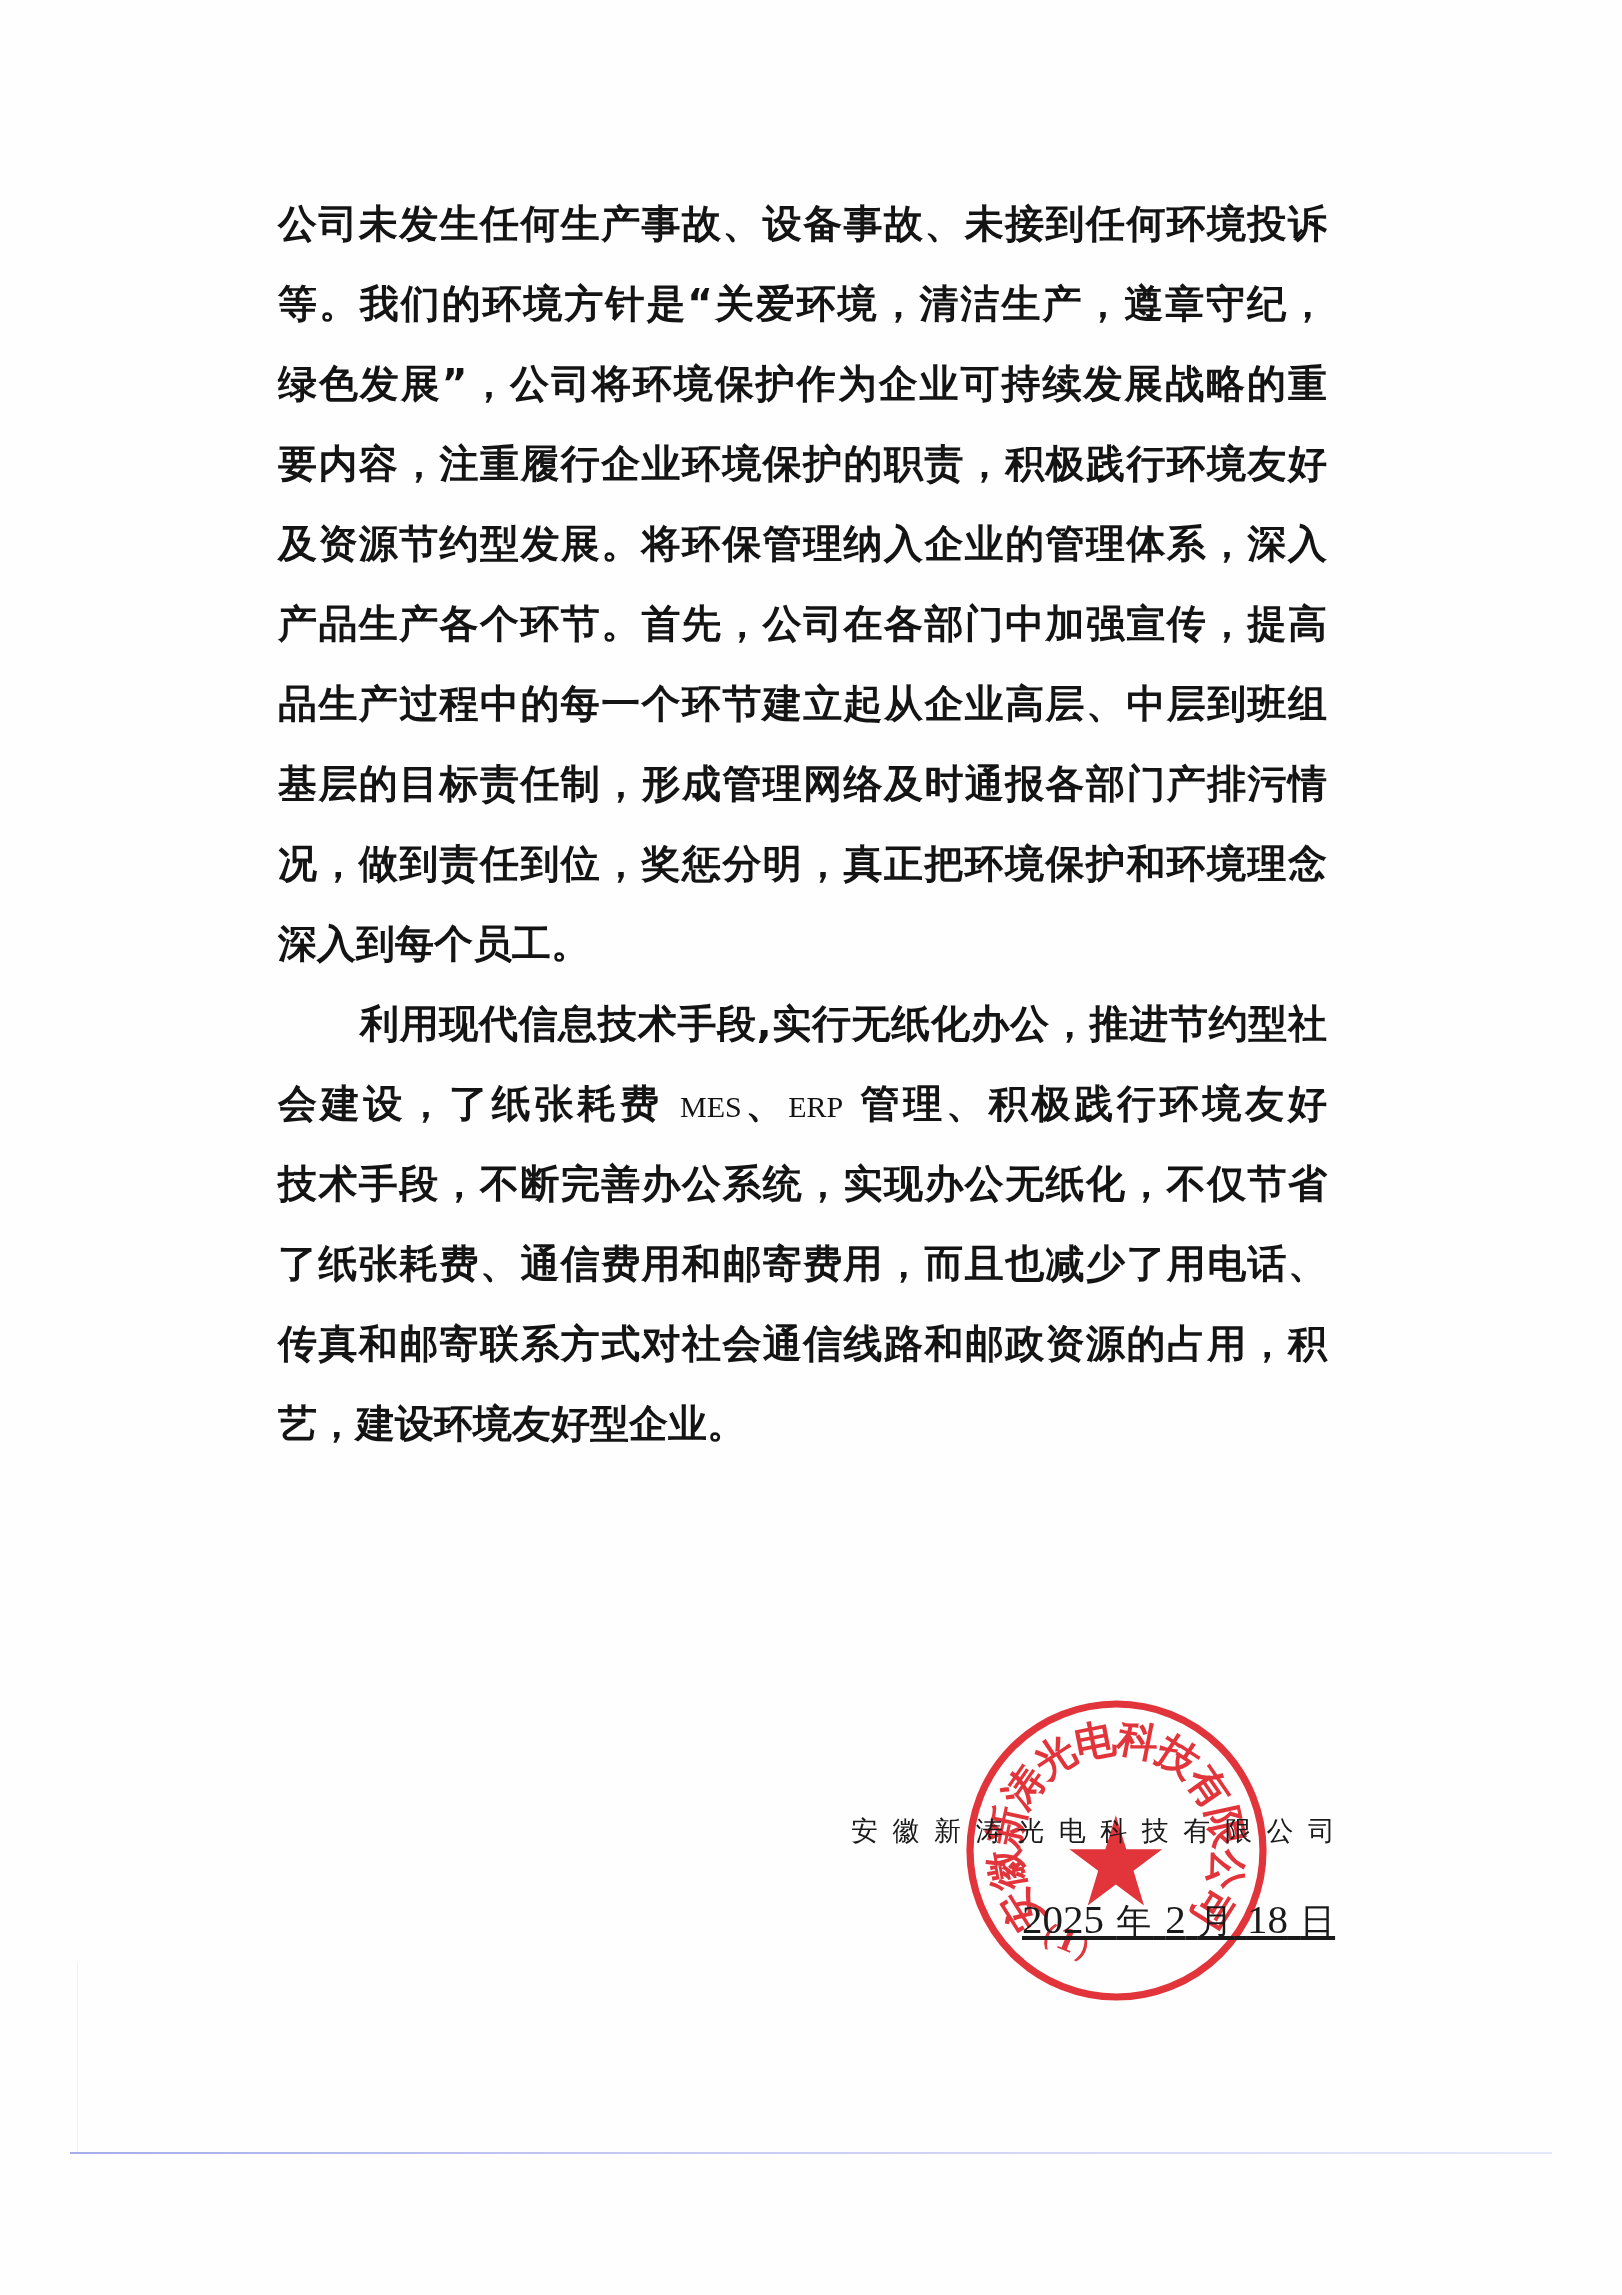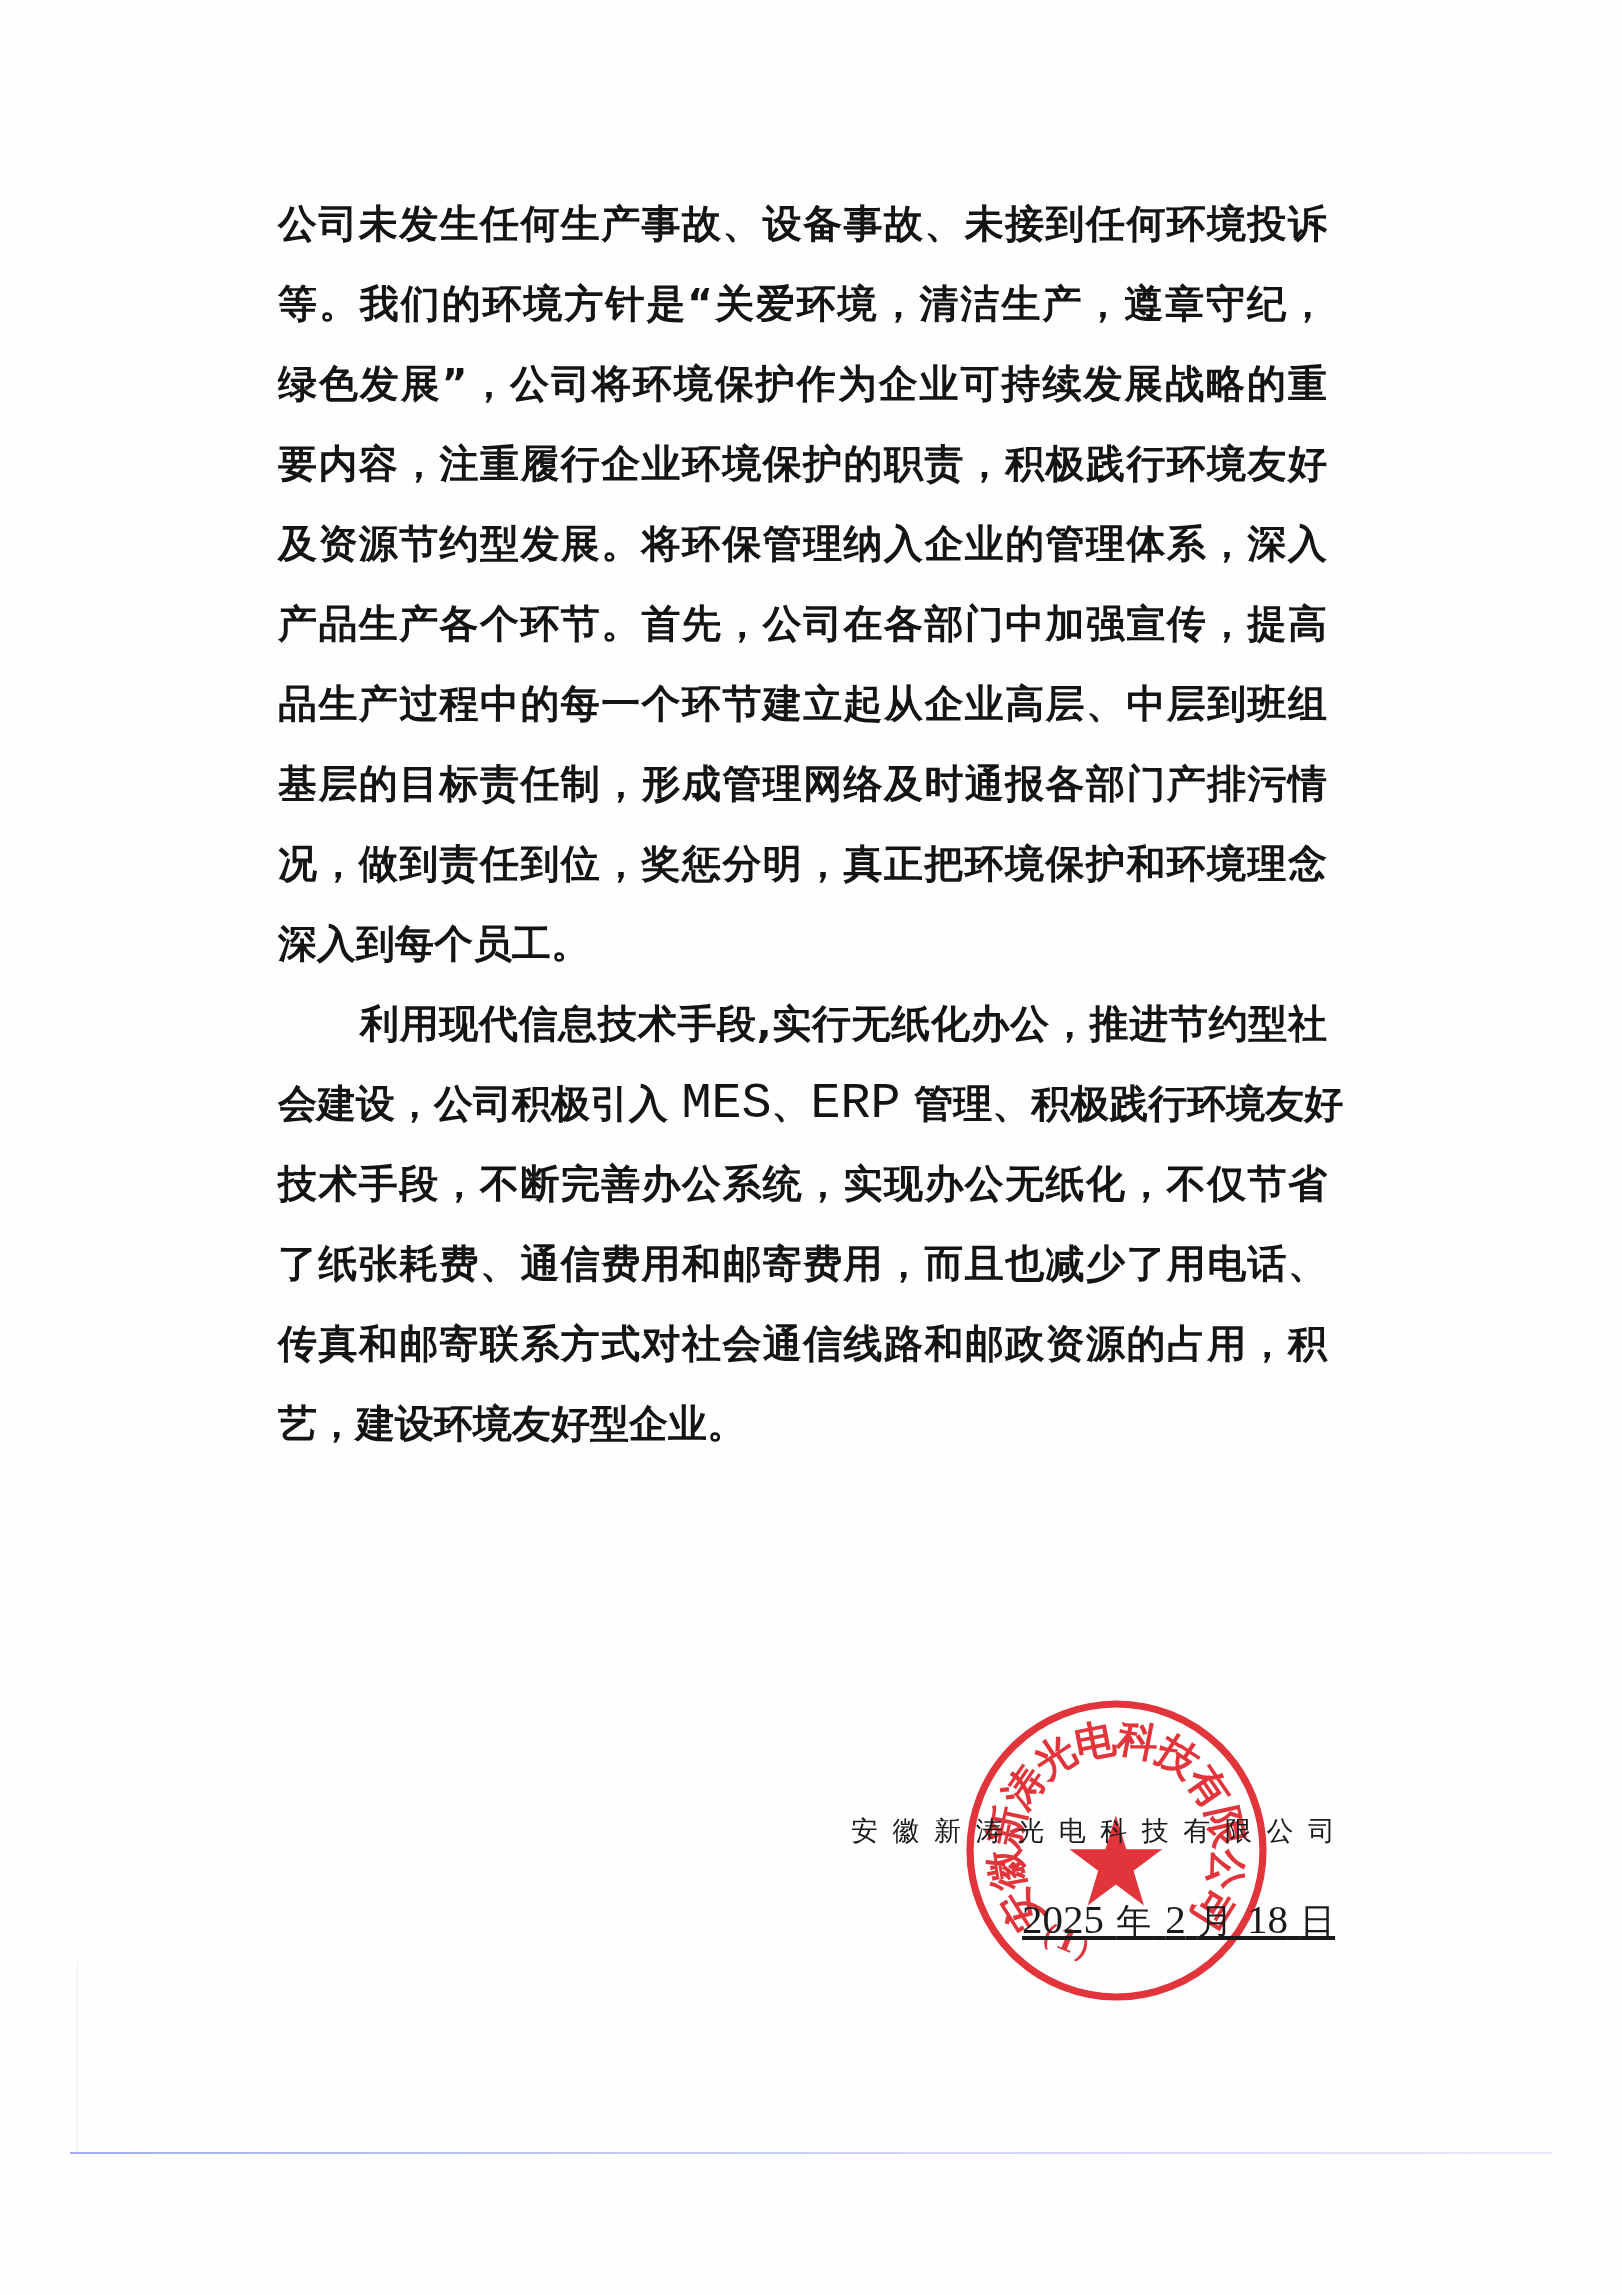"会建设，公司积极引入" span { text: 公司积极引入 -> 了纸张耗费 }
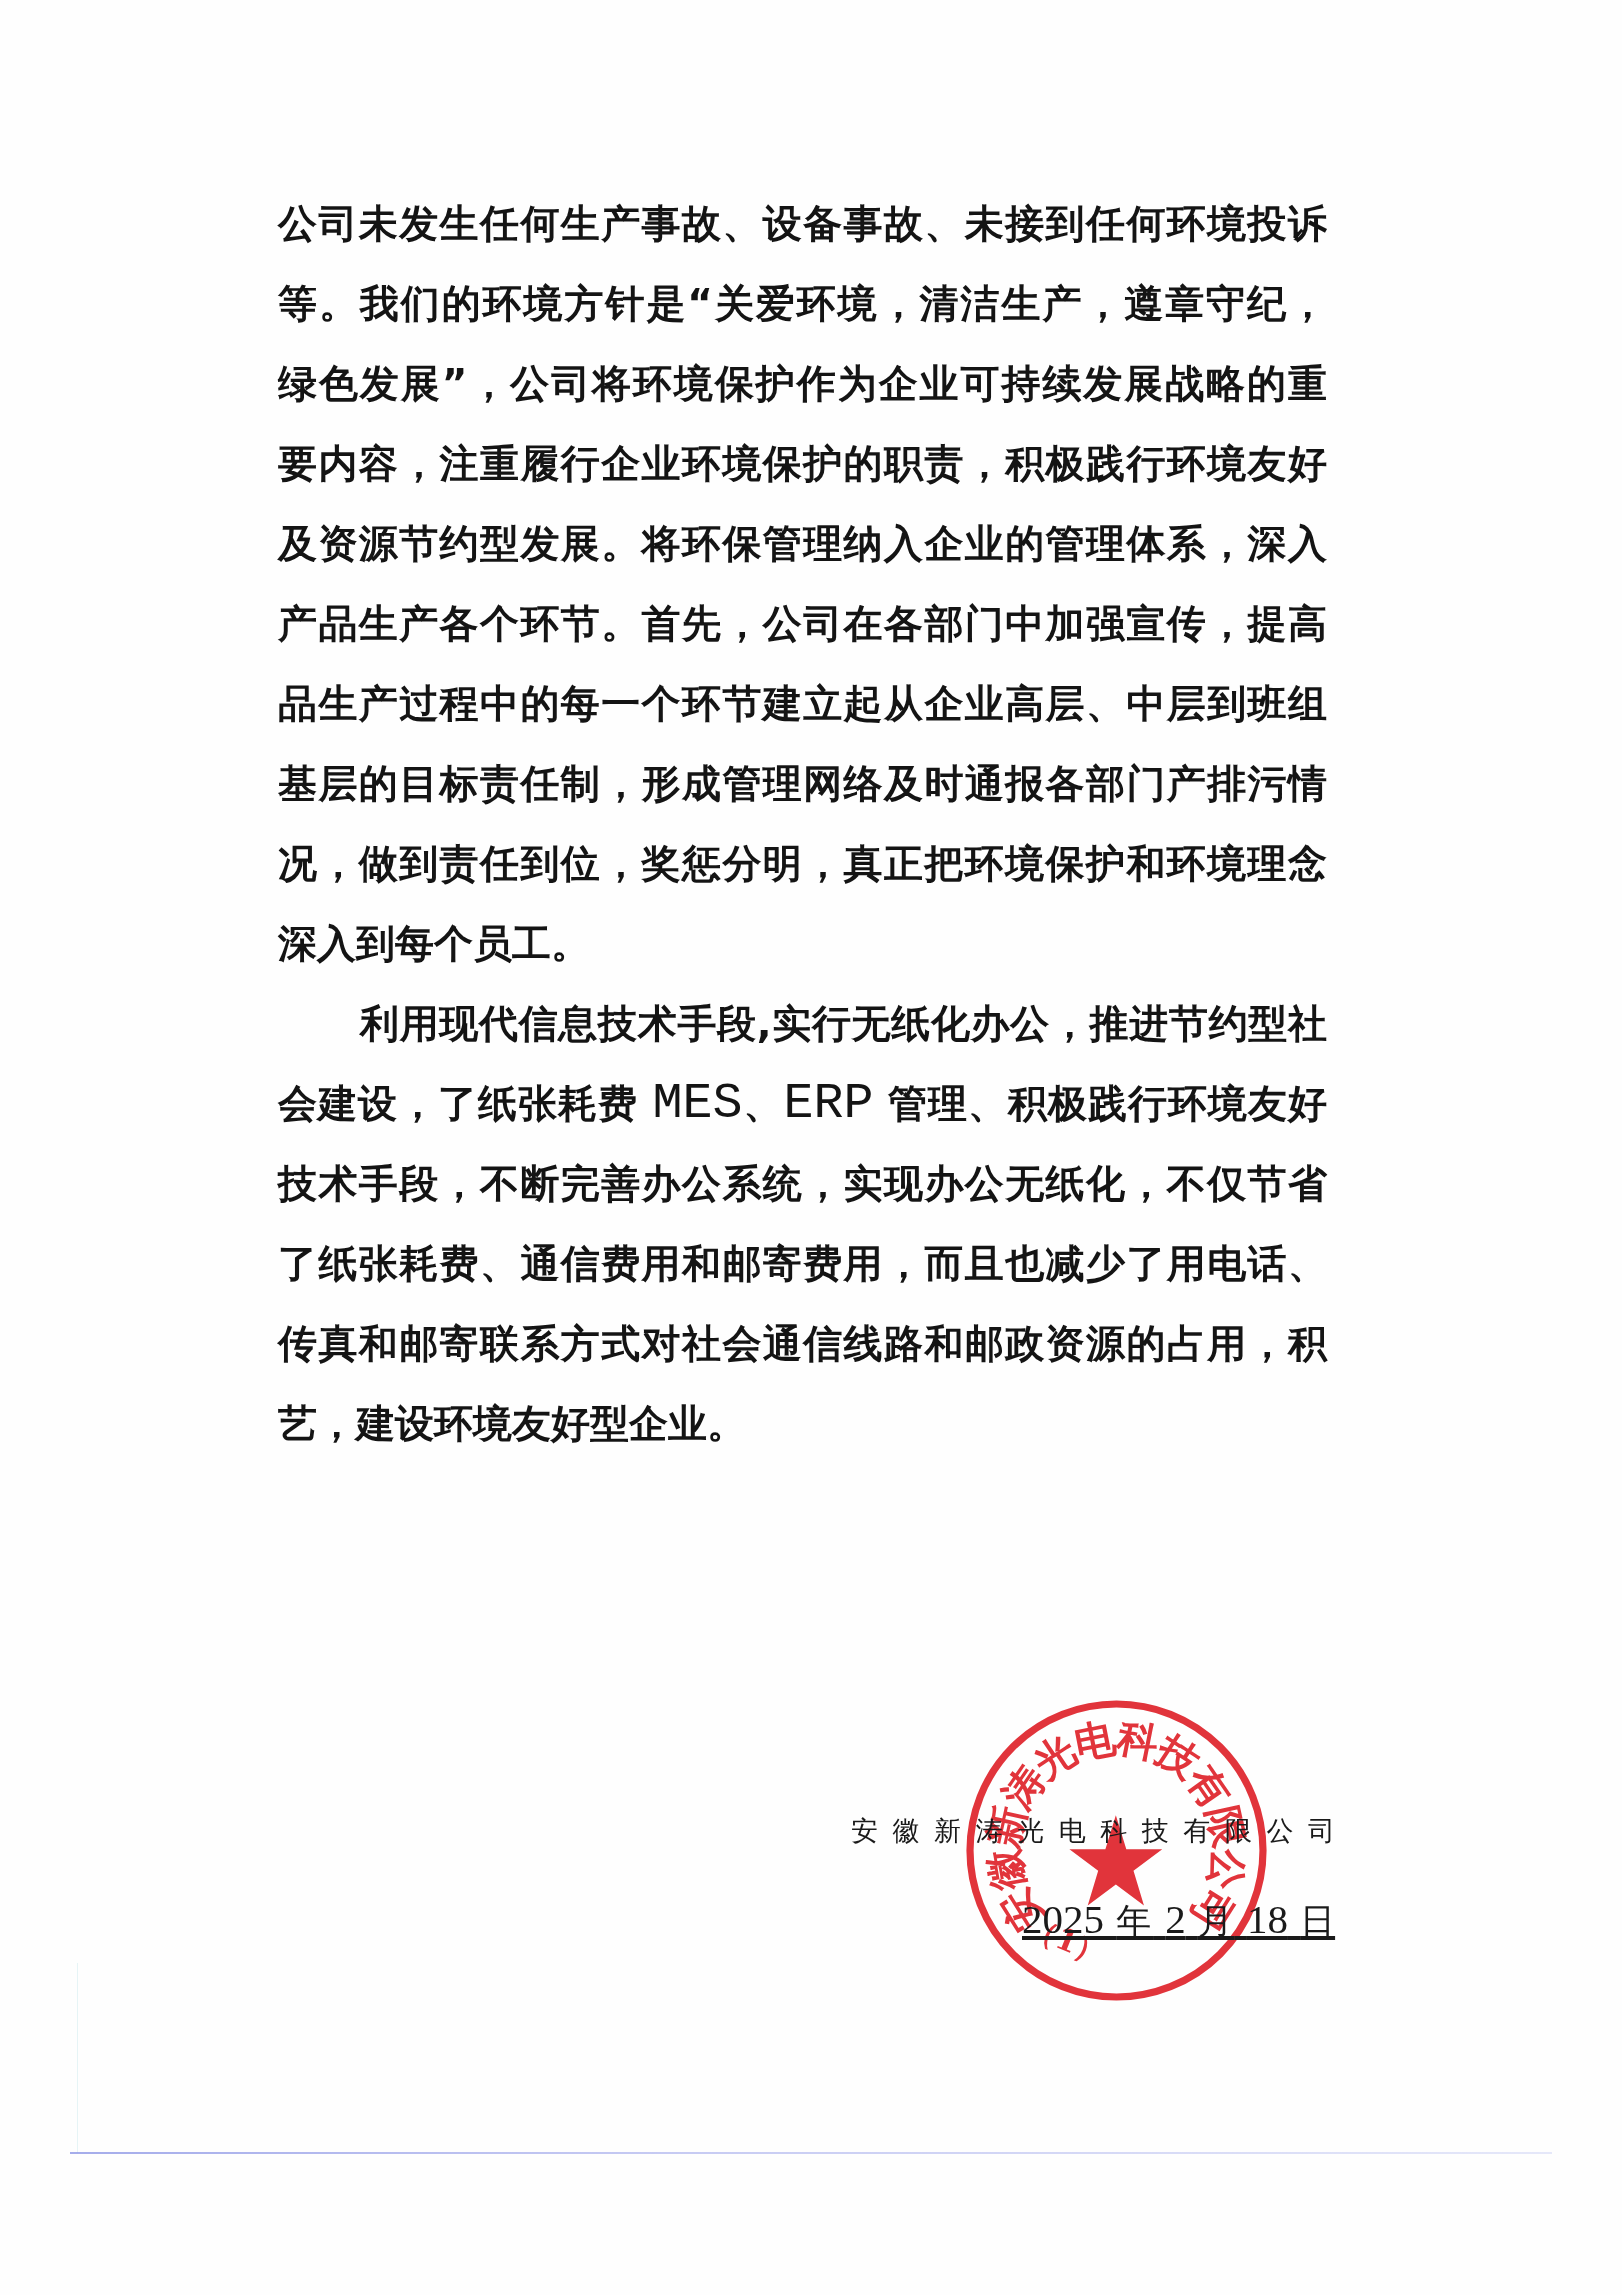"MES" .latin { font-family: Liberation Mono, monospace -> Liberation Serif, serif; font-size: 50px -> 30px }
